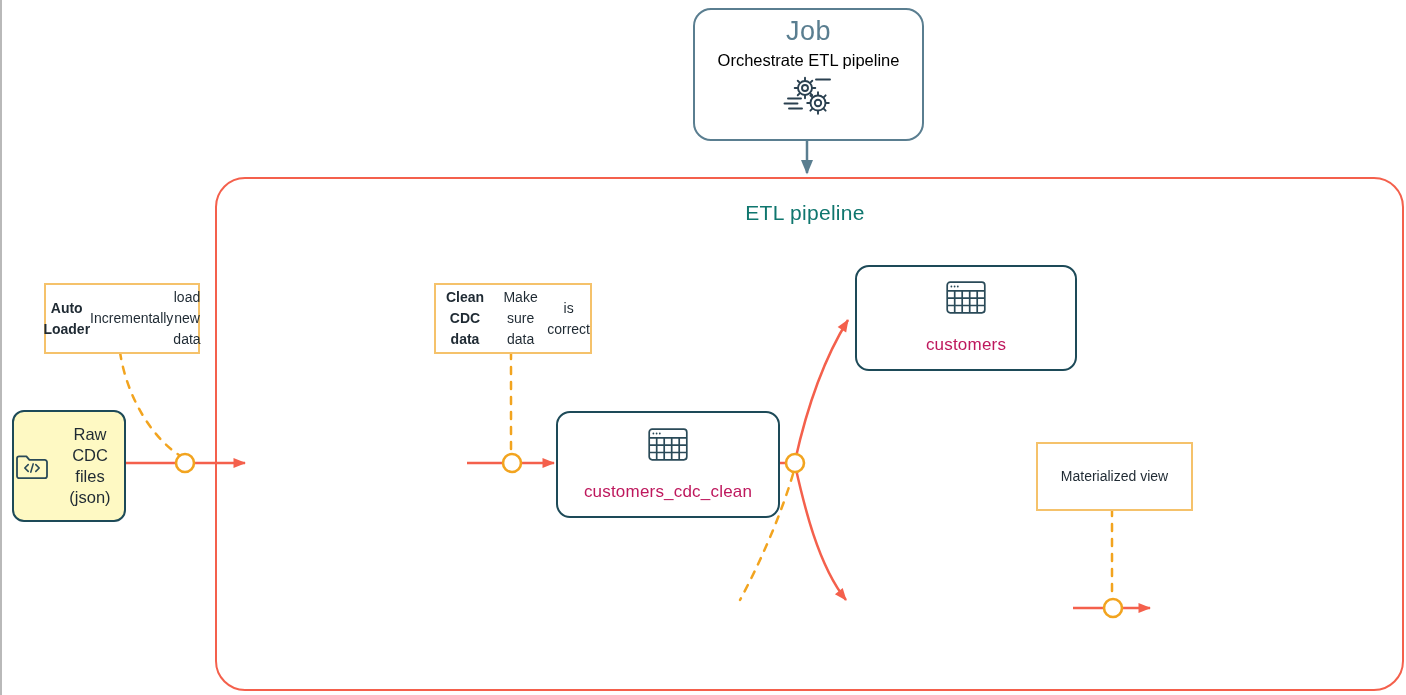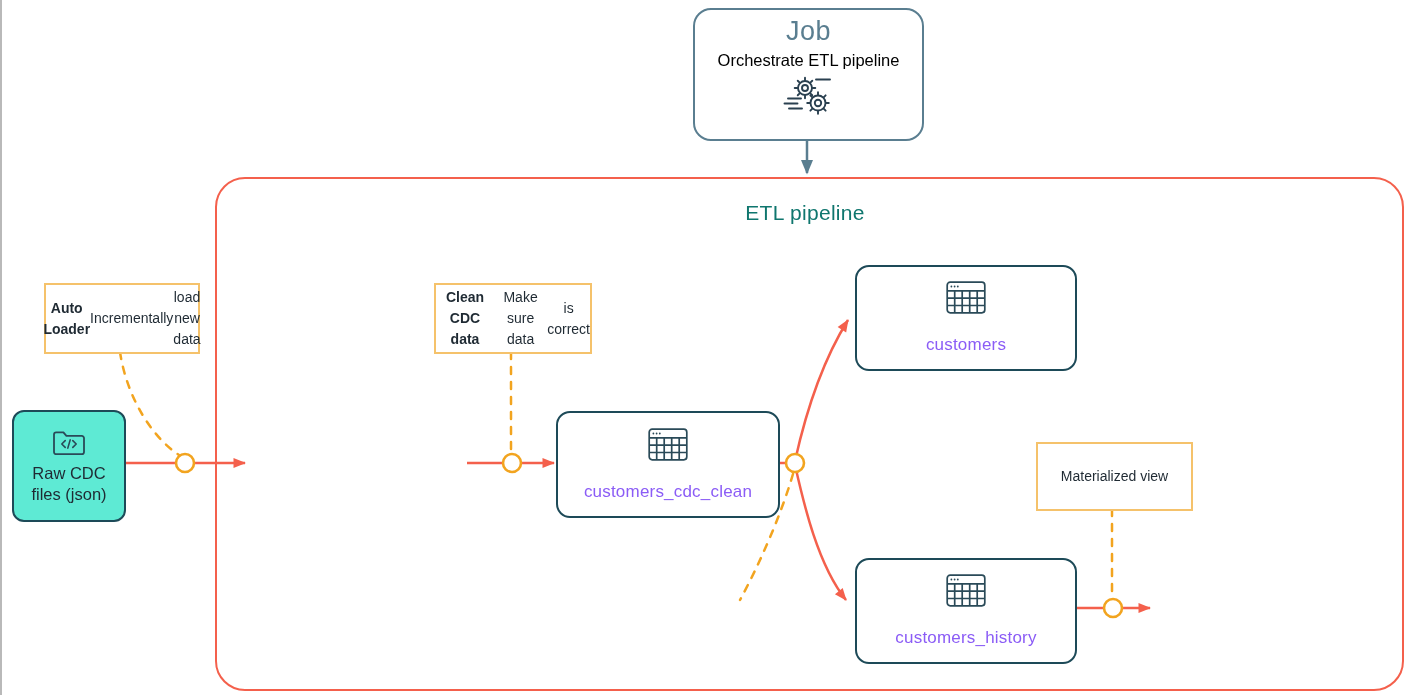"customers" .node-label { color: #8b5cf6 -> #be185d }
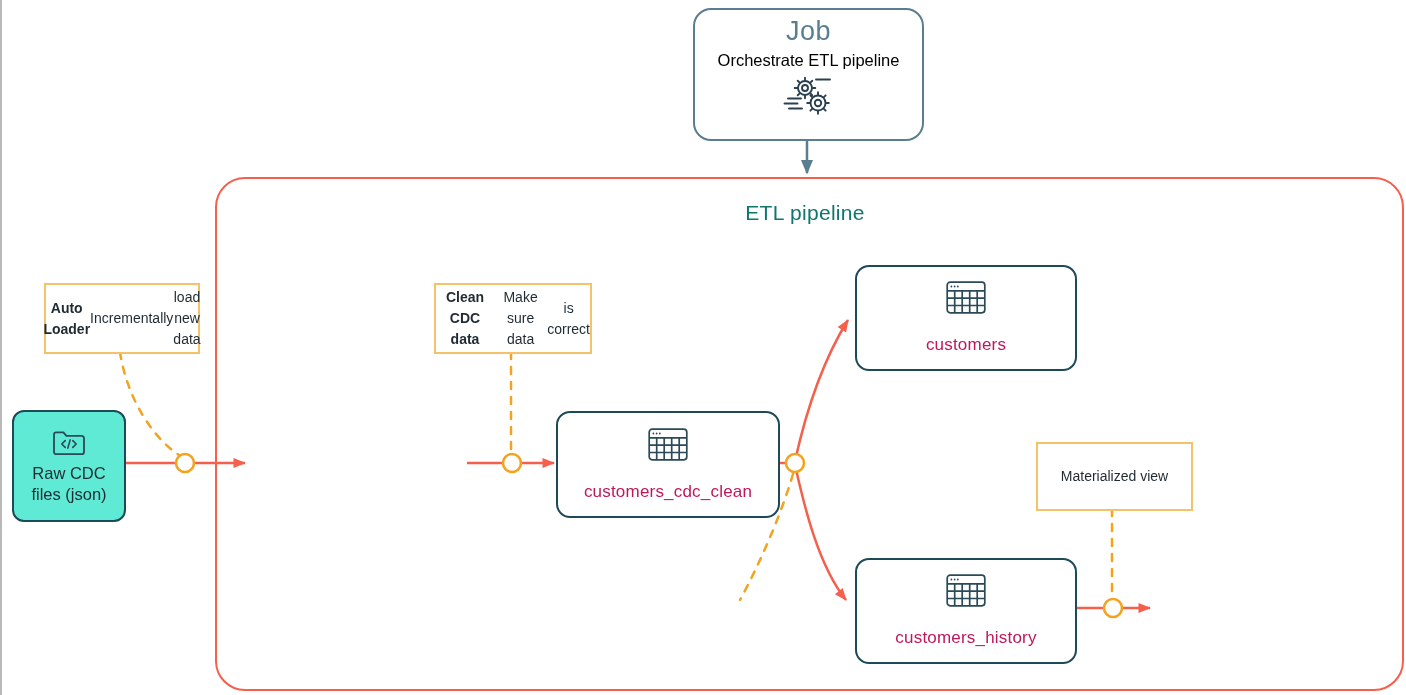"Raw CDC" .source-node { background: #5eead4 -> #fef9c3; flex-direction: column -> none }
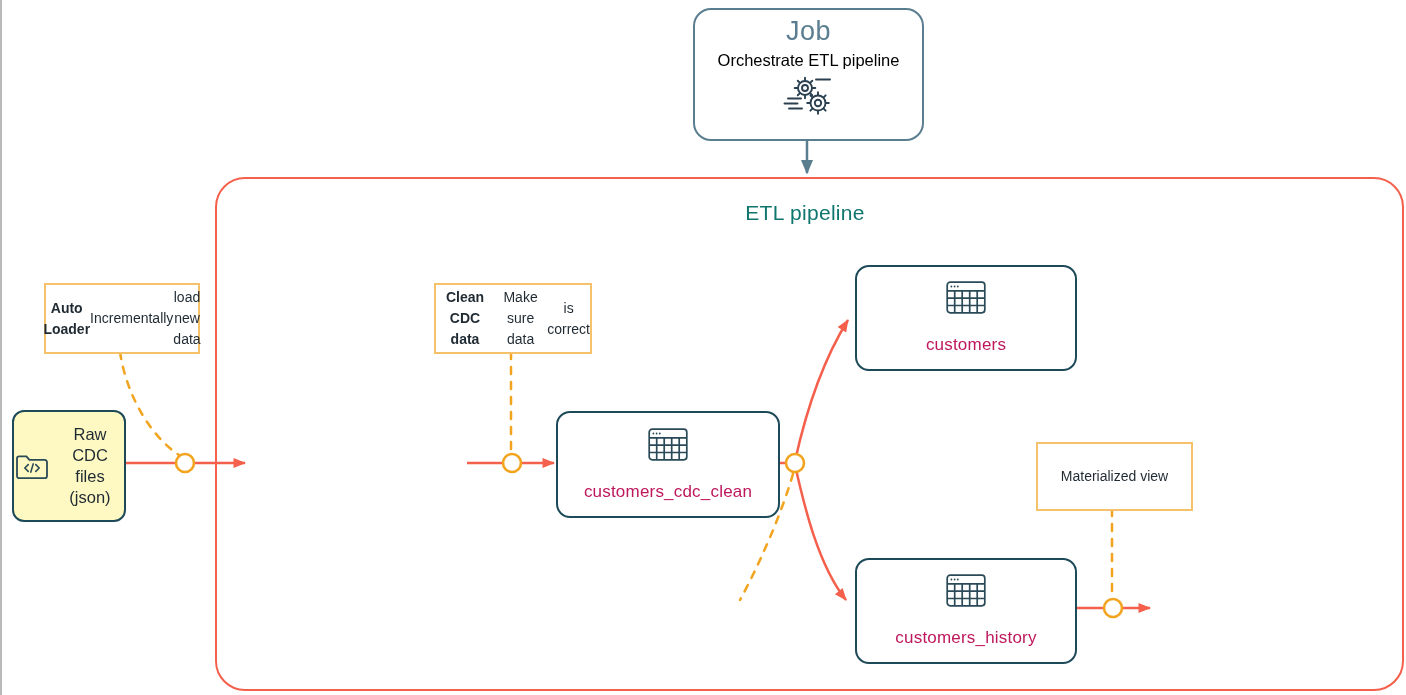"customers_history" div.node { html: <div> <span> <svg> <rect></rect> <line></line> <circle></circle> <circle></circle> <circle></circle> <line></line> <line></line> <line></line> <line></line> <line></line> <line></line> </svg> </span> <div>customers_history</div> </div> -> none }
